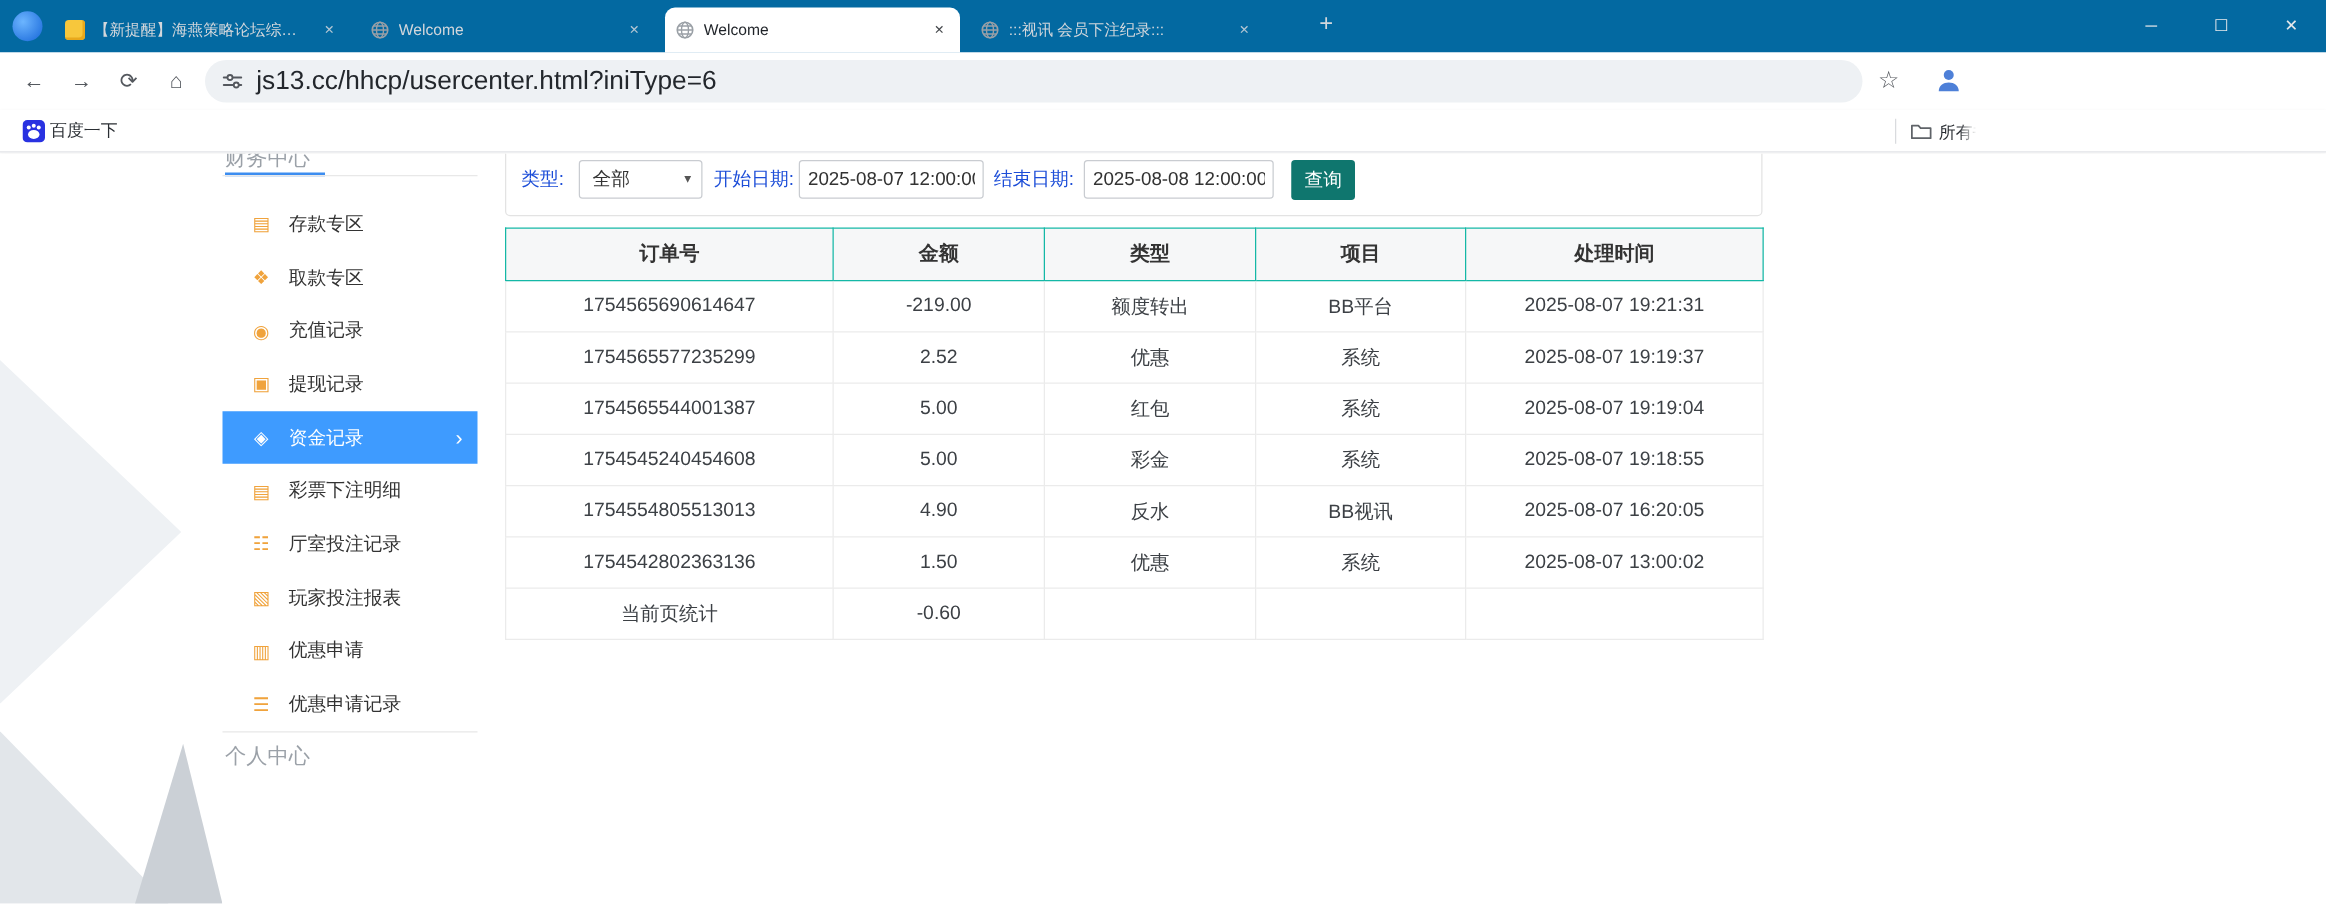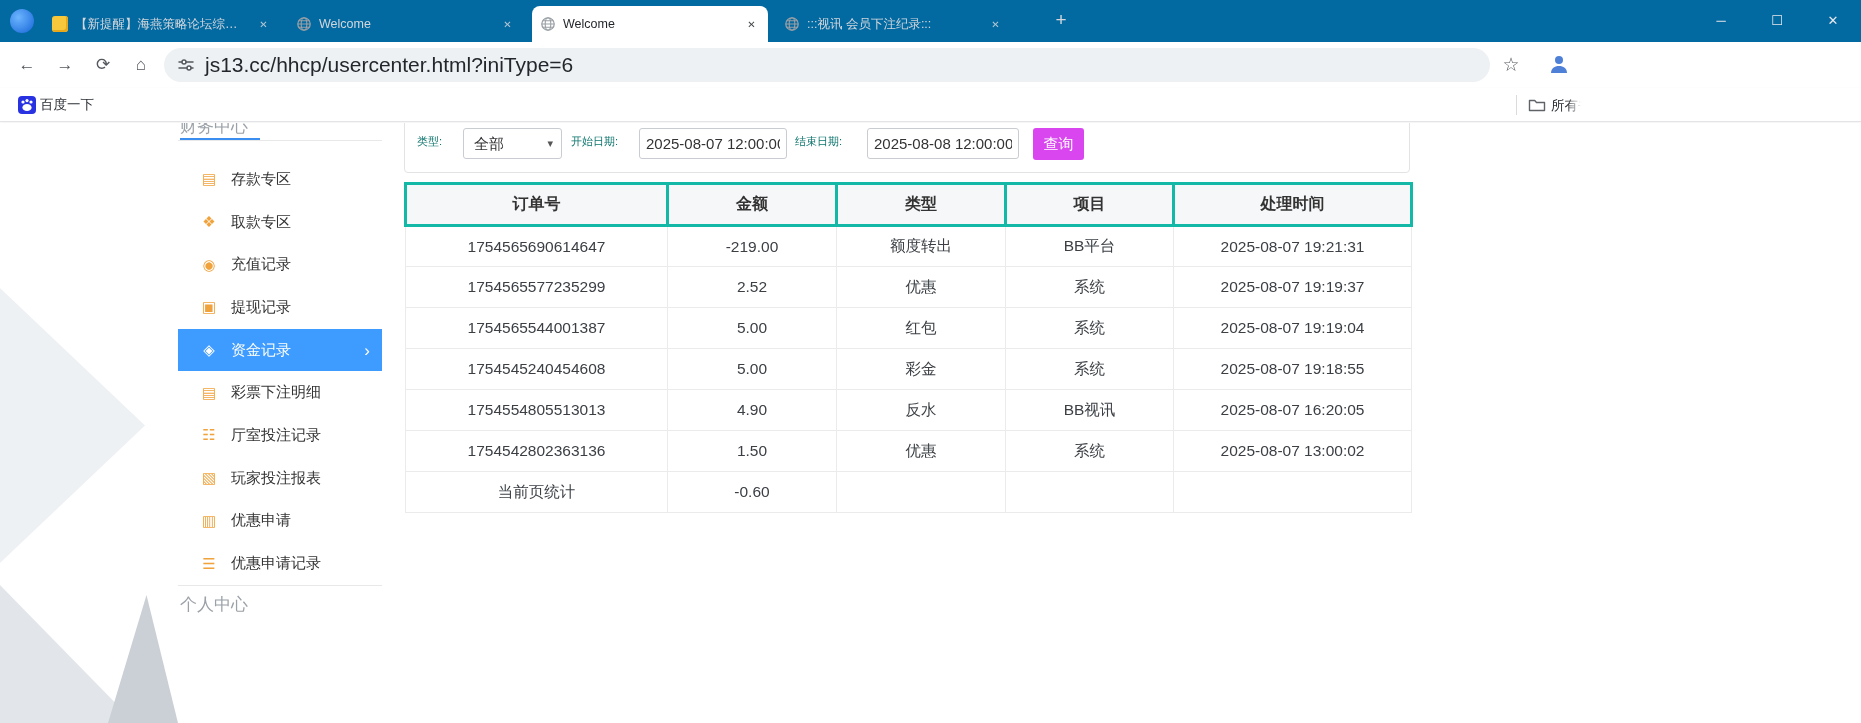"类型:" .f-label { color: #0f766e -> #1d4ed8; font-size: 11px -> 15px }
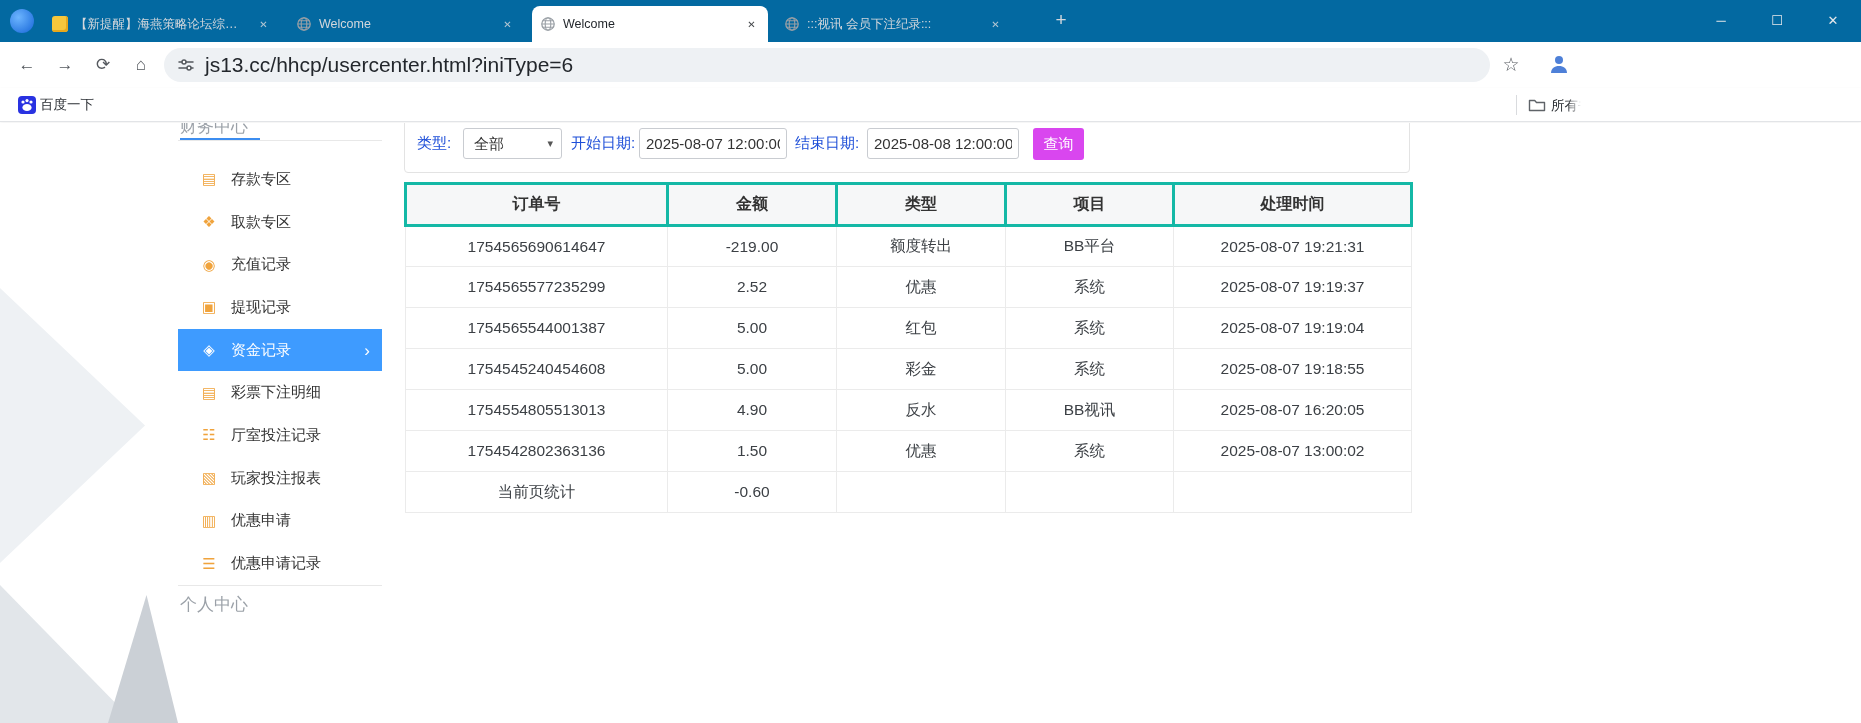"查询" .f-button { background: #d946ef -> #0f766e }
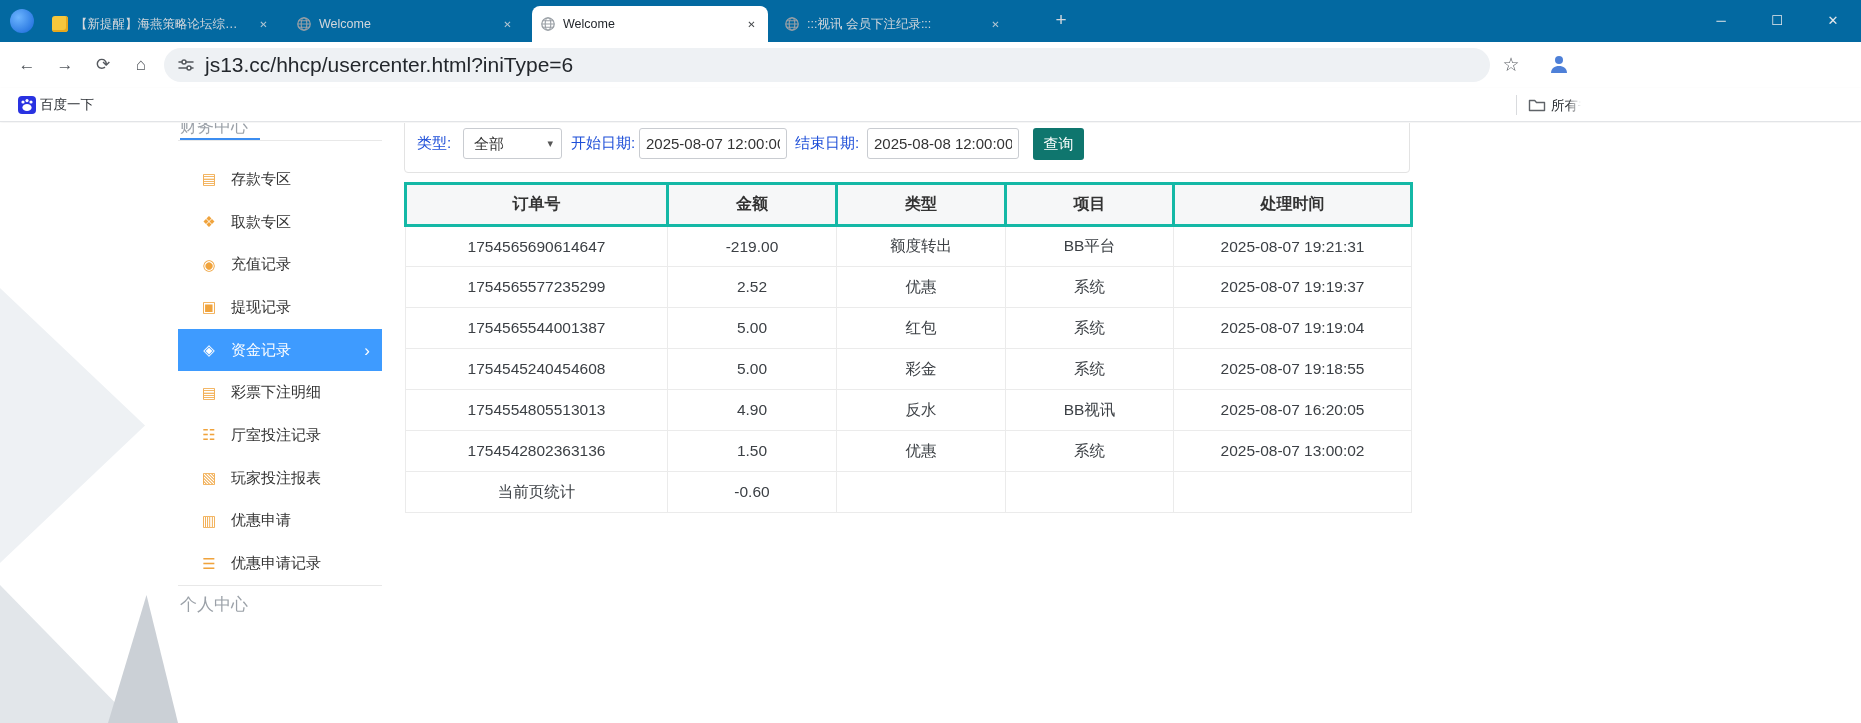"订单号" .data-table th { border: 3px solid #14b8a6 -> 1px solid #14b8a6 }
